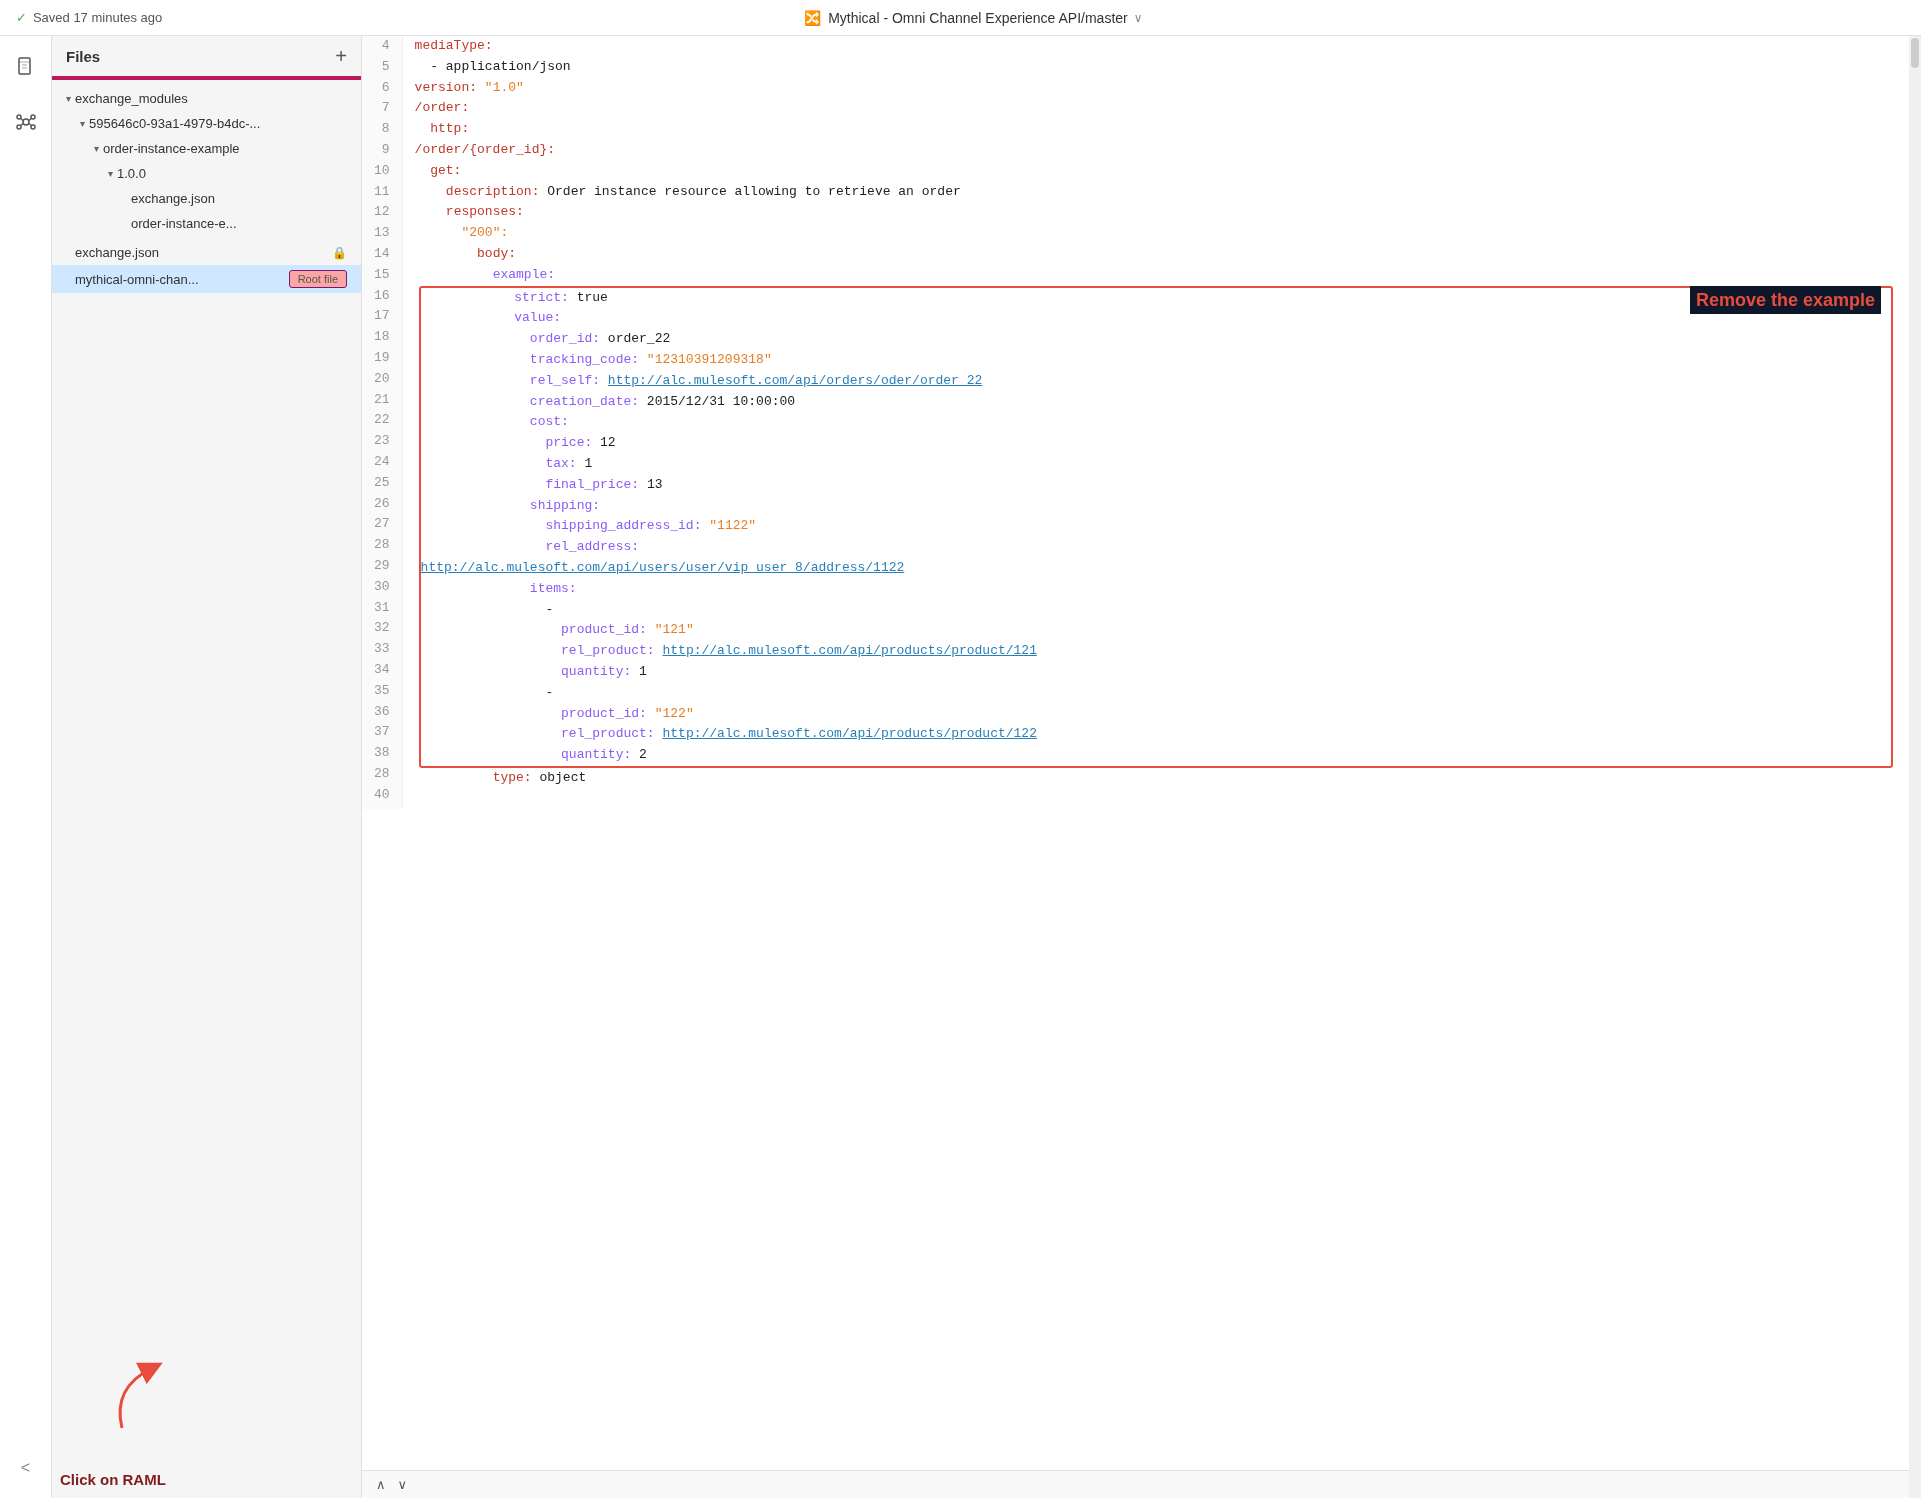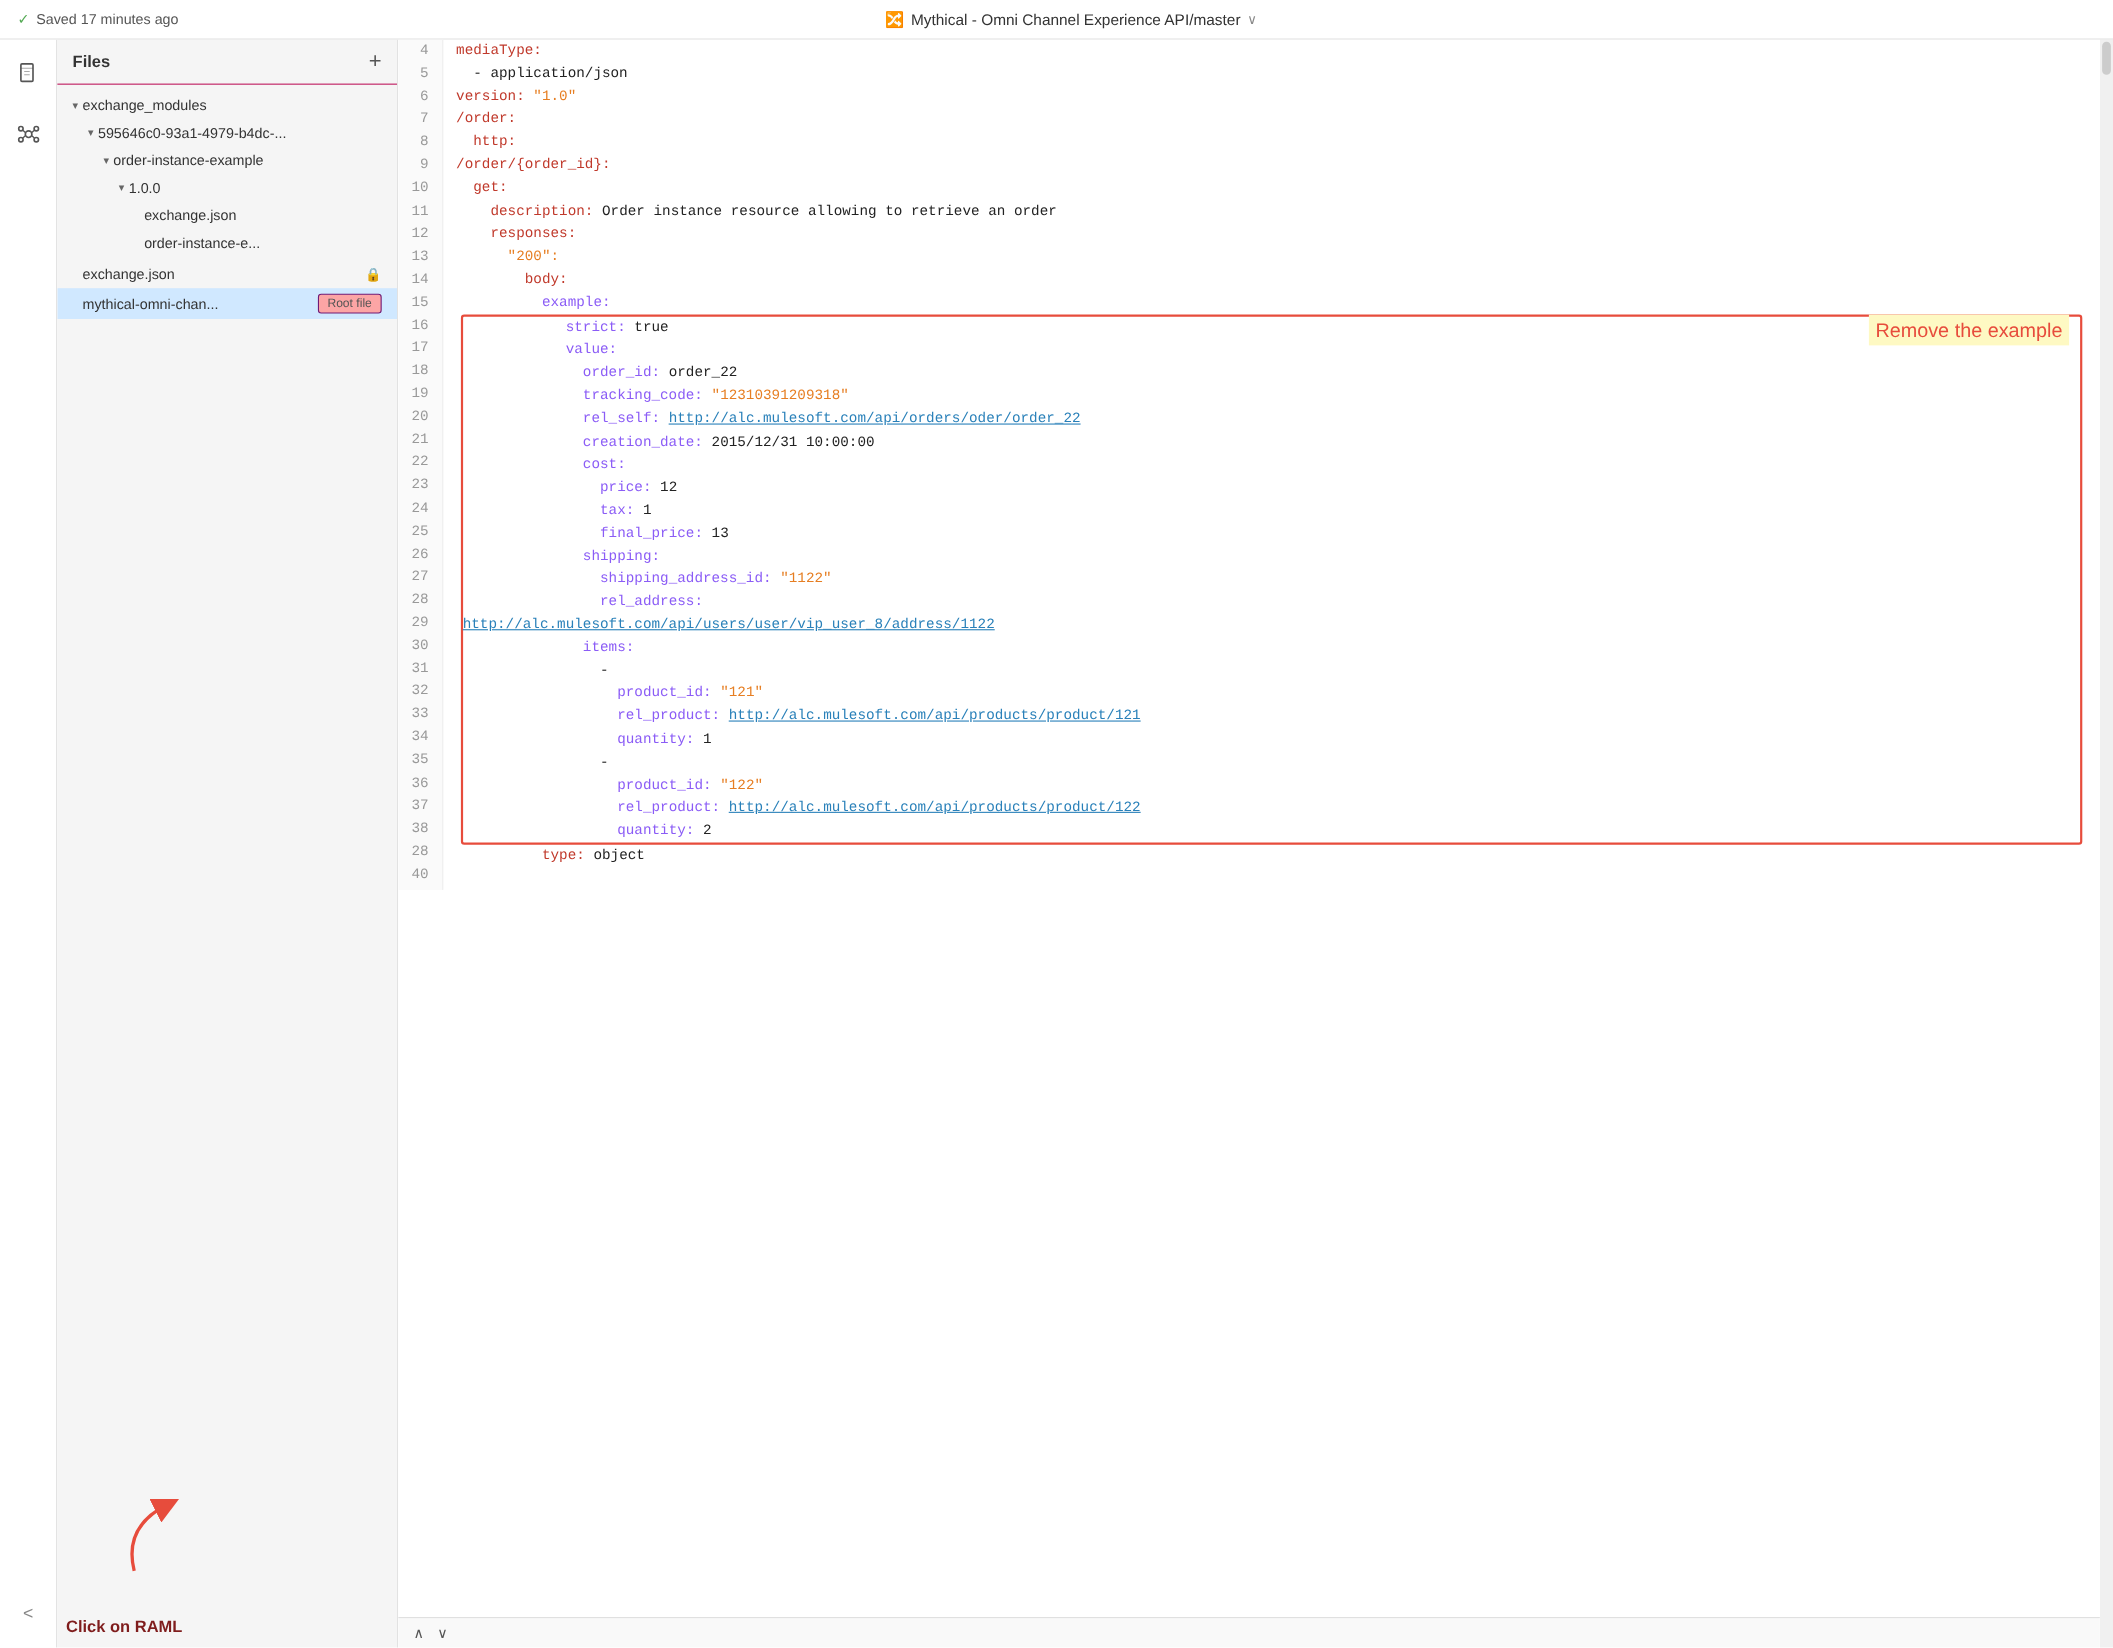"Files" .file-panel-header { border-bottom: 1px solid #be185d -> 4px solid #be185d }
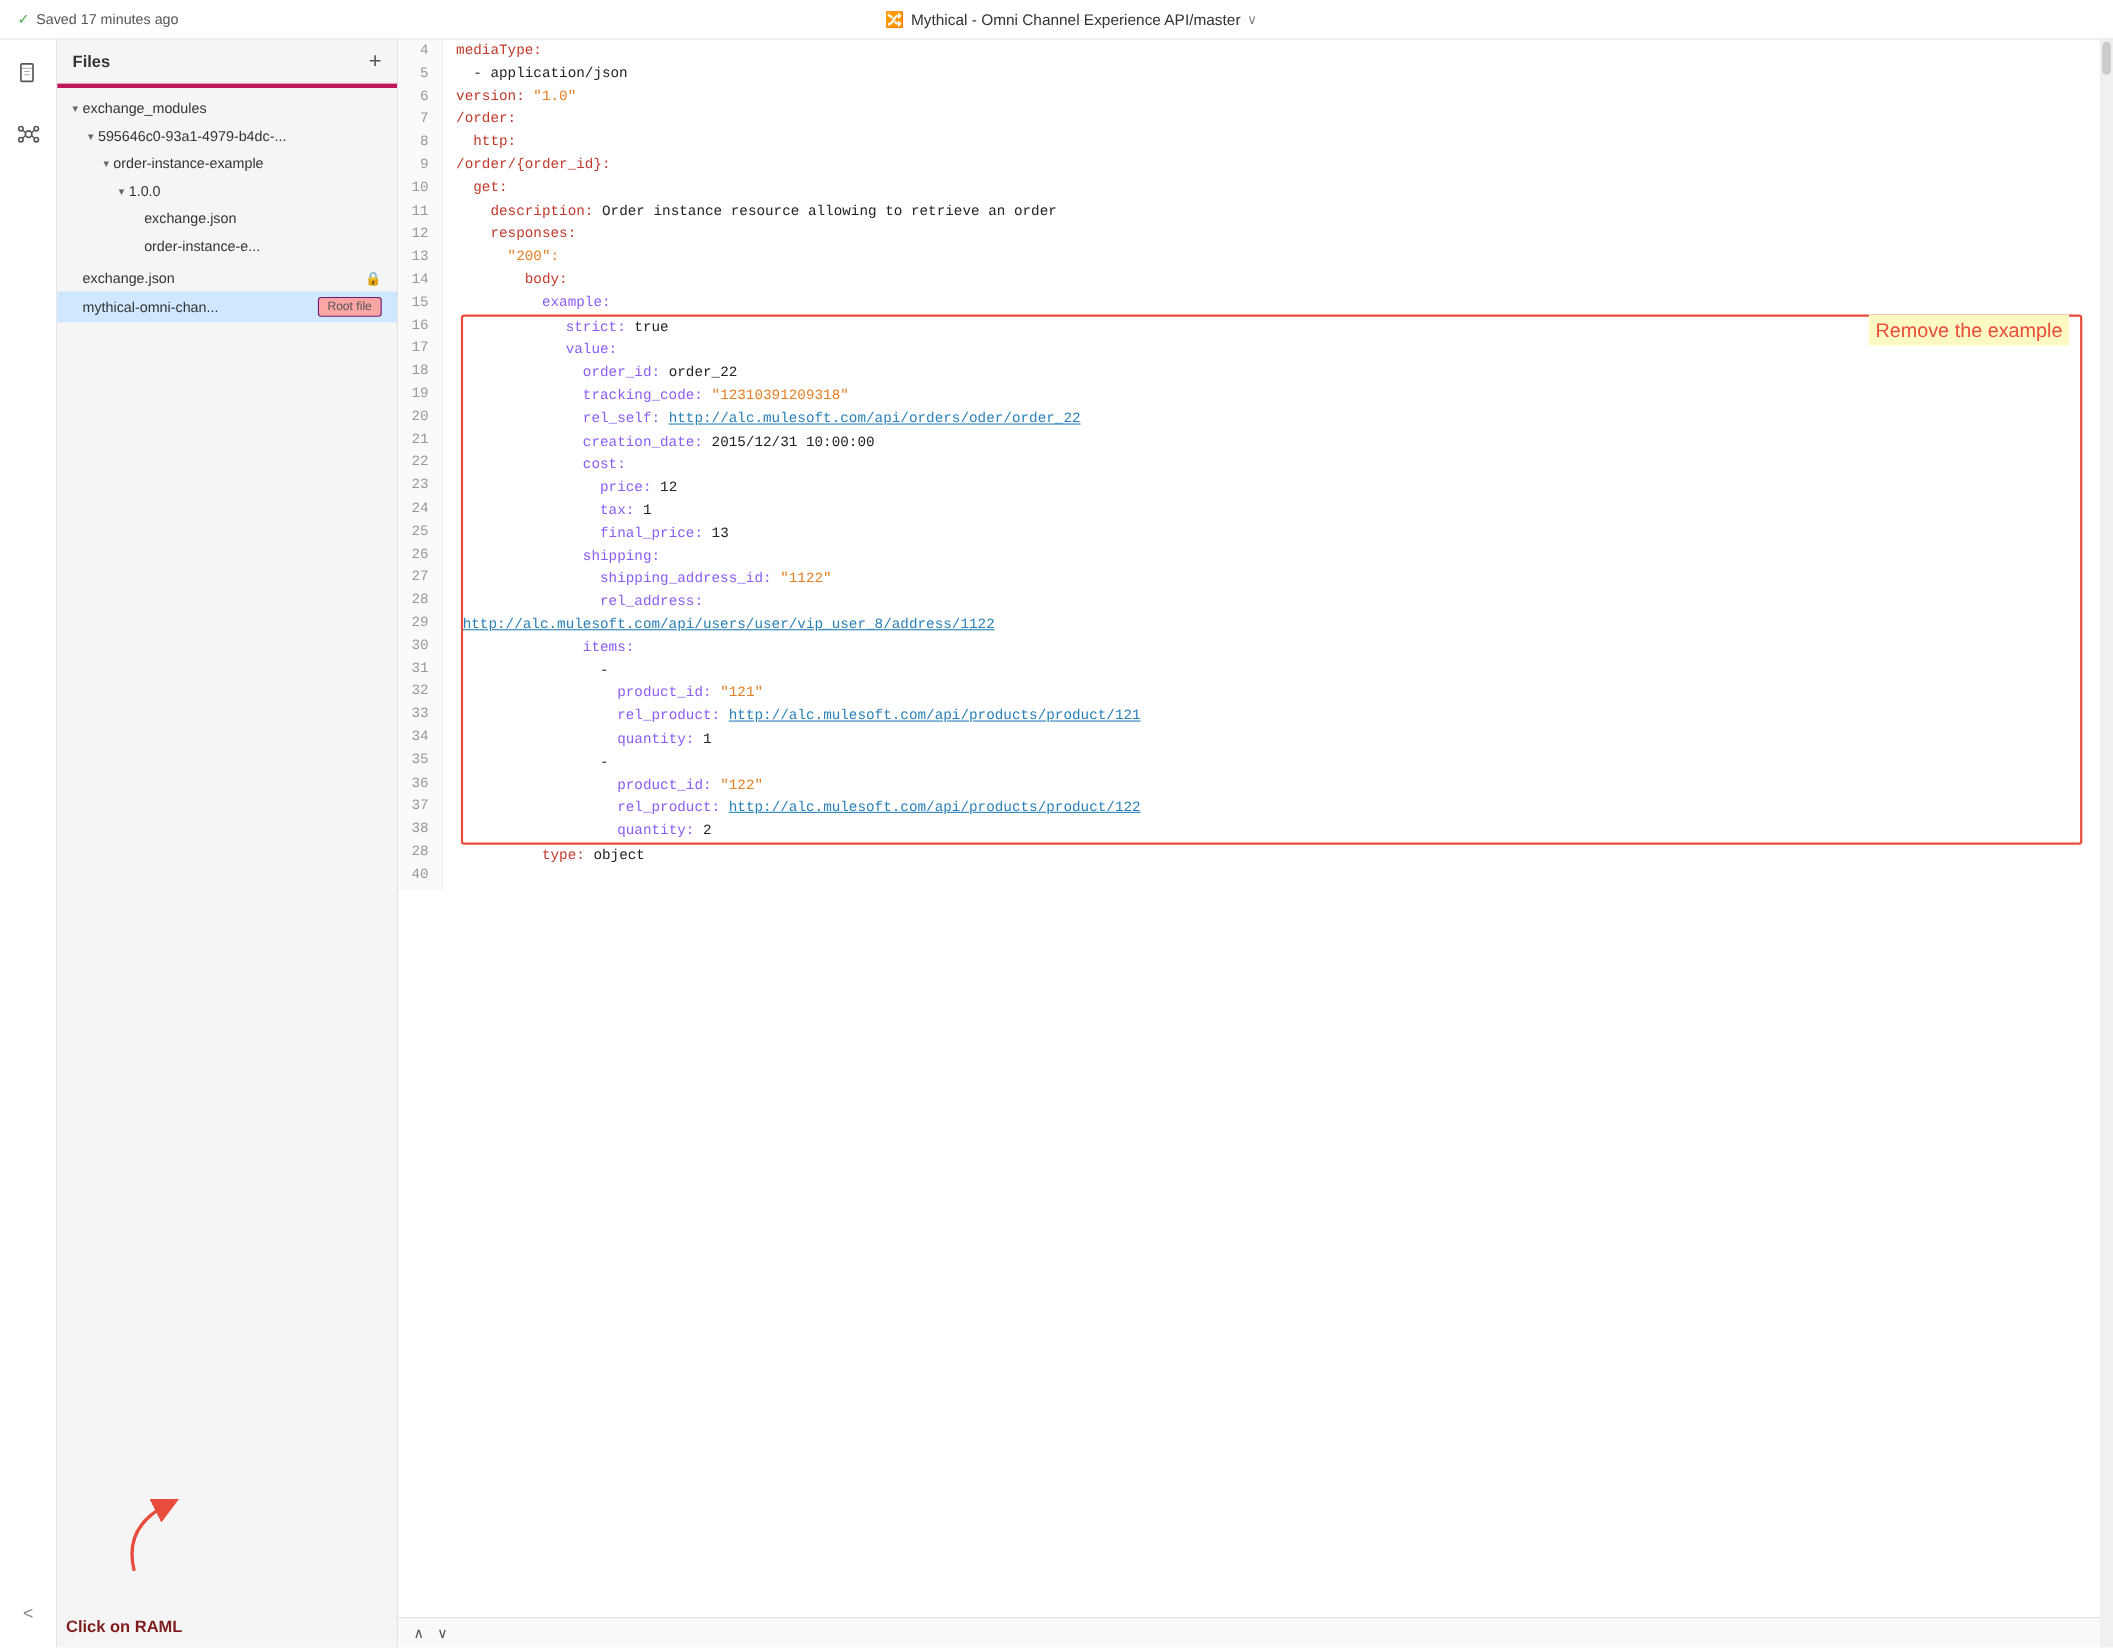"Remove the example" .remove-example-label { background: #fef9c3 -> #0f172a; font-weight: normal -> bold }
